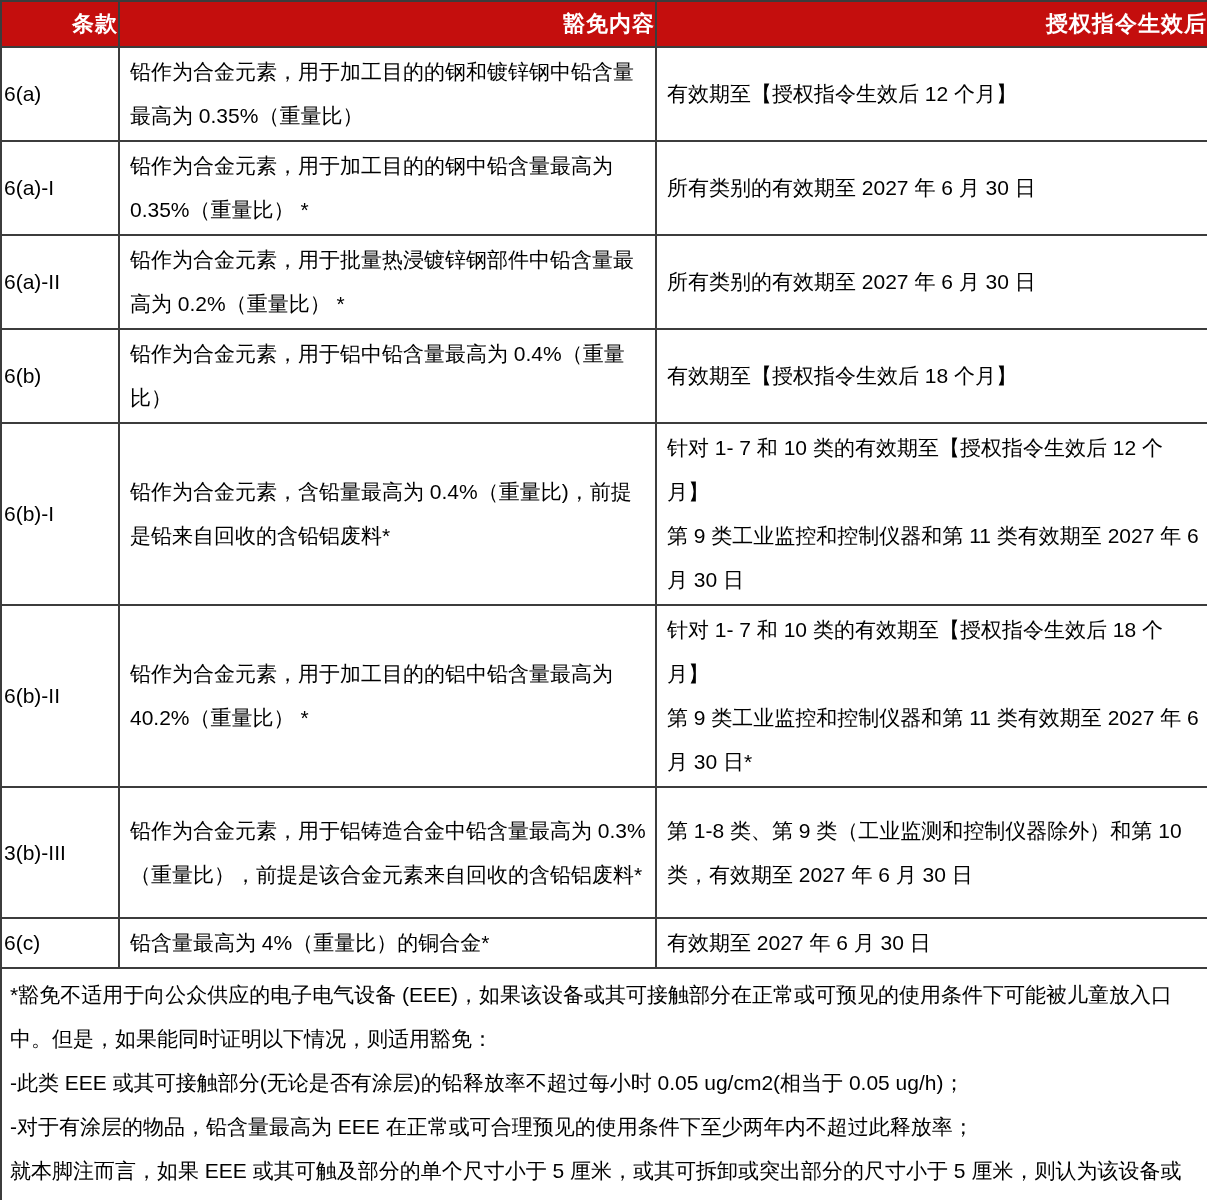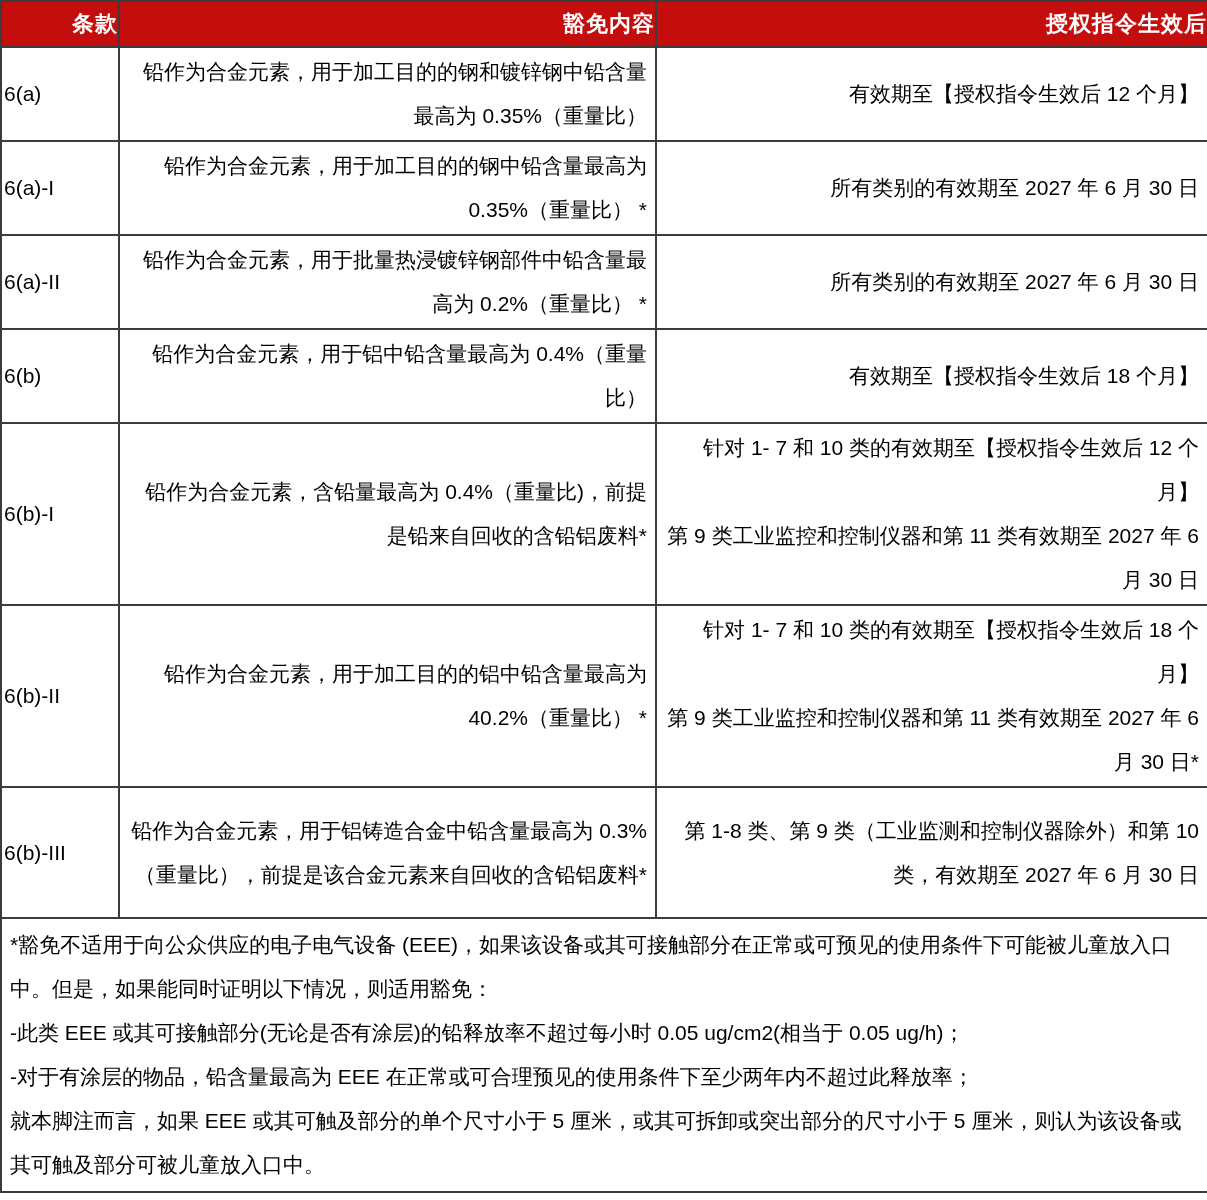"铅作为合金元素，用于加工目的的钢和镀锌钢中铅含量最高为 0.35%（重量比）" td.content-cell, td.scope-cell { text-align: right -> left }
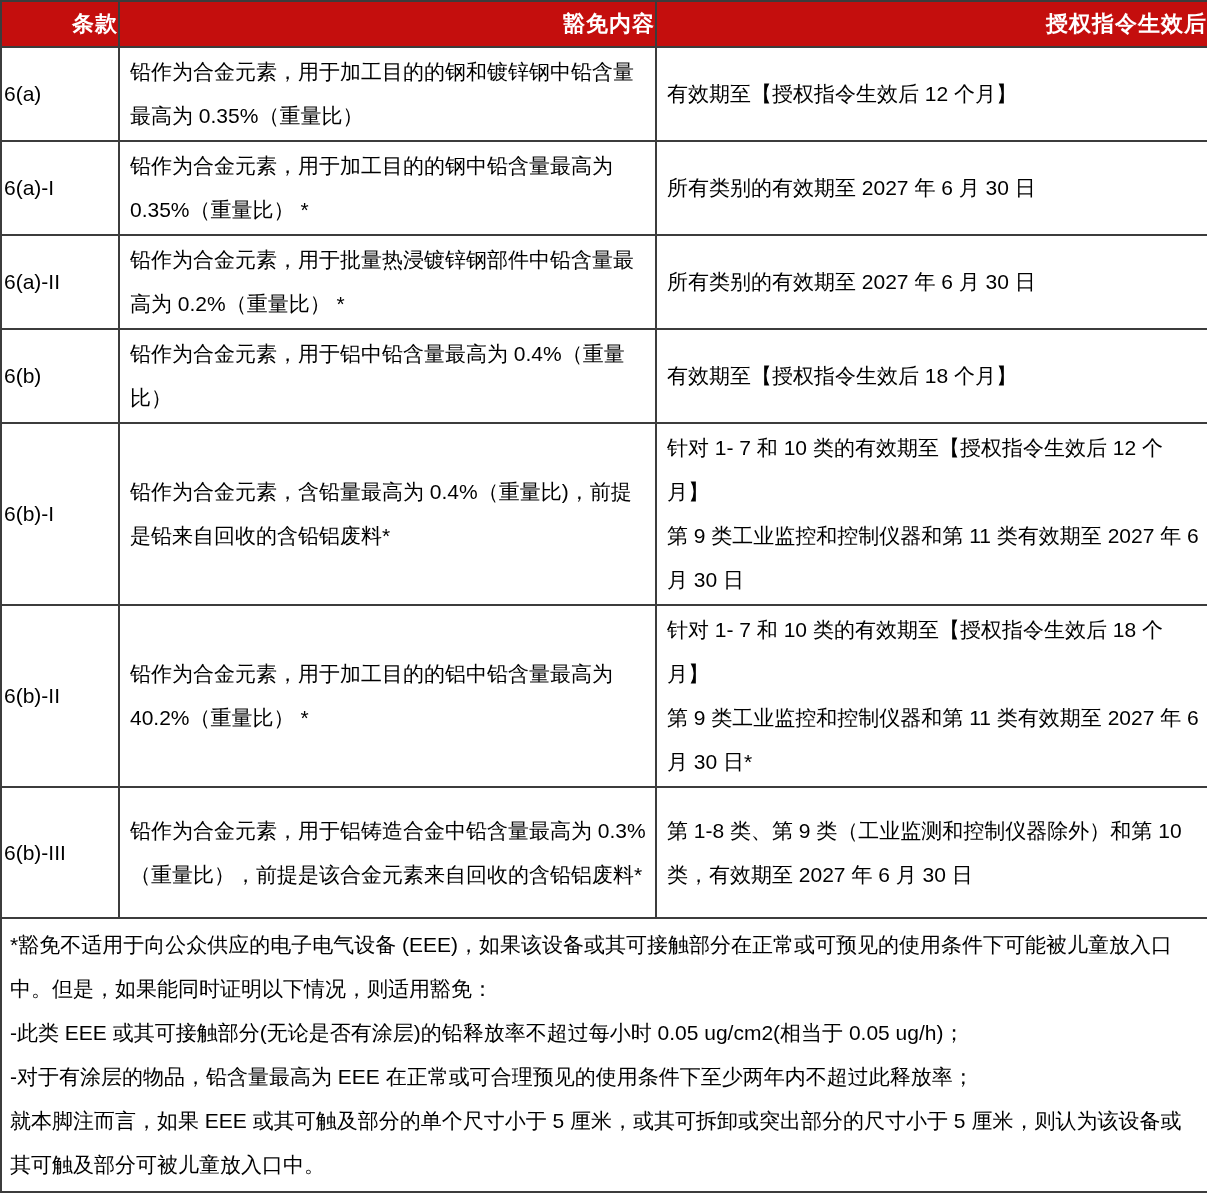"6(b)-III" td.clause-cell { text: 6 -> 3 }
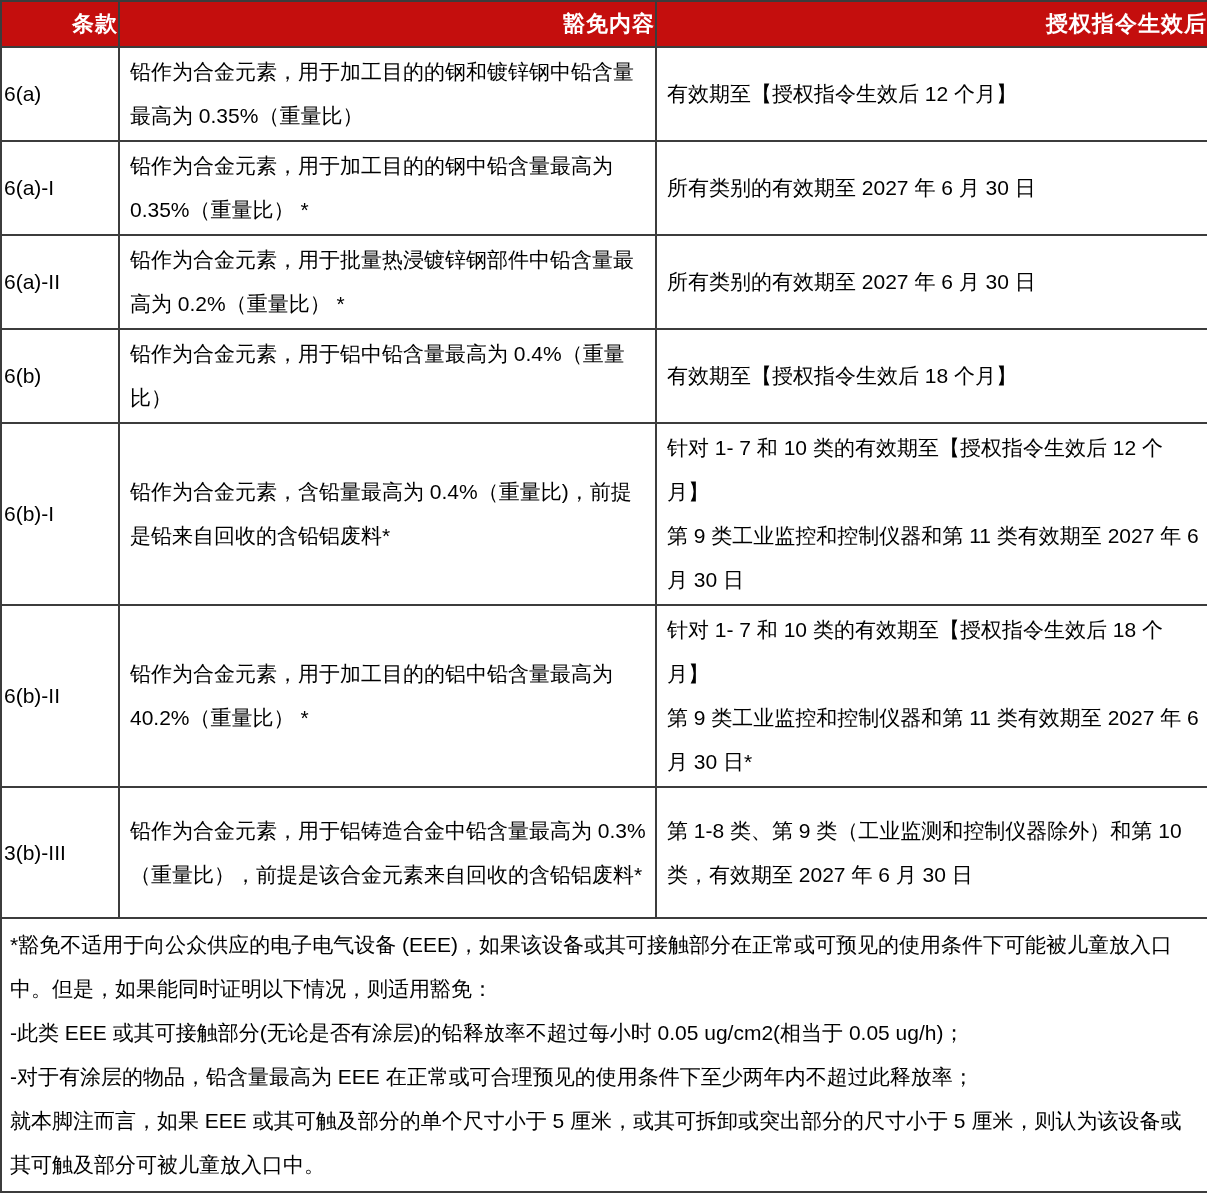"6(c)" tr { html: none -> <tr> <td>6(c)</td> <td>铅含量最高为 4%（重量比）的铜合金*</td> <td>有效期至 2027 年 6 月 30 日</td> </tr> }
